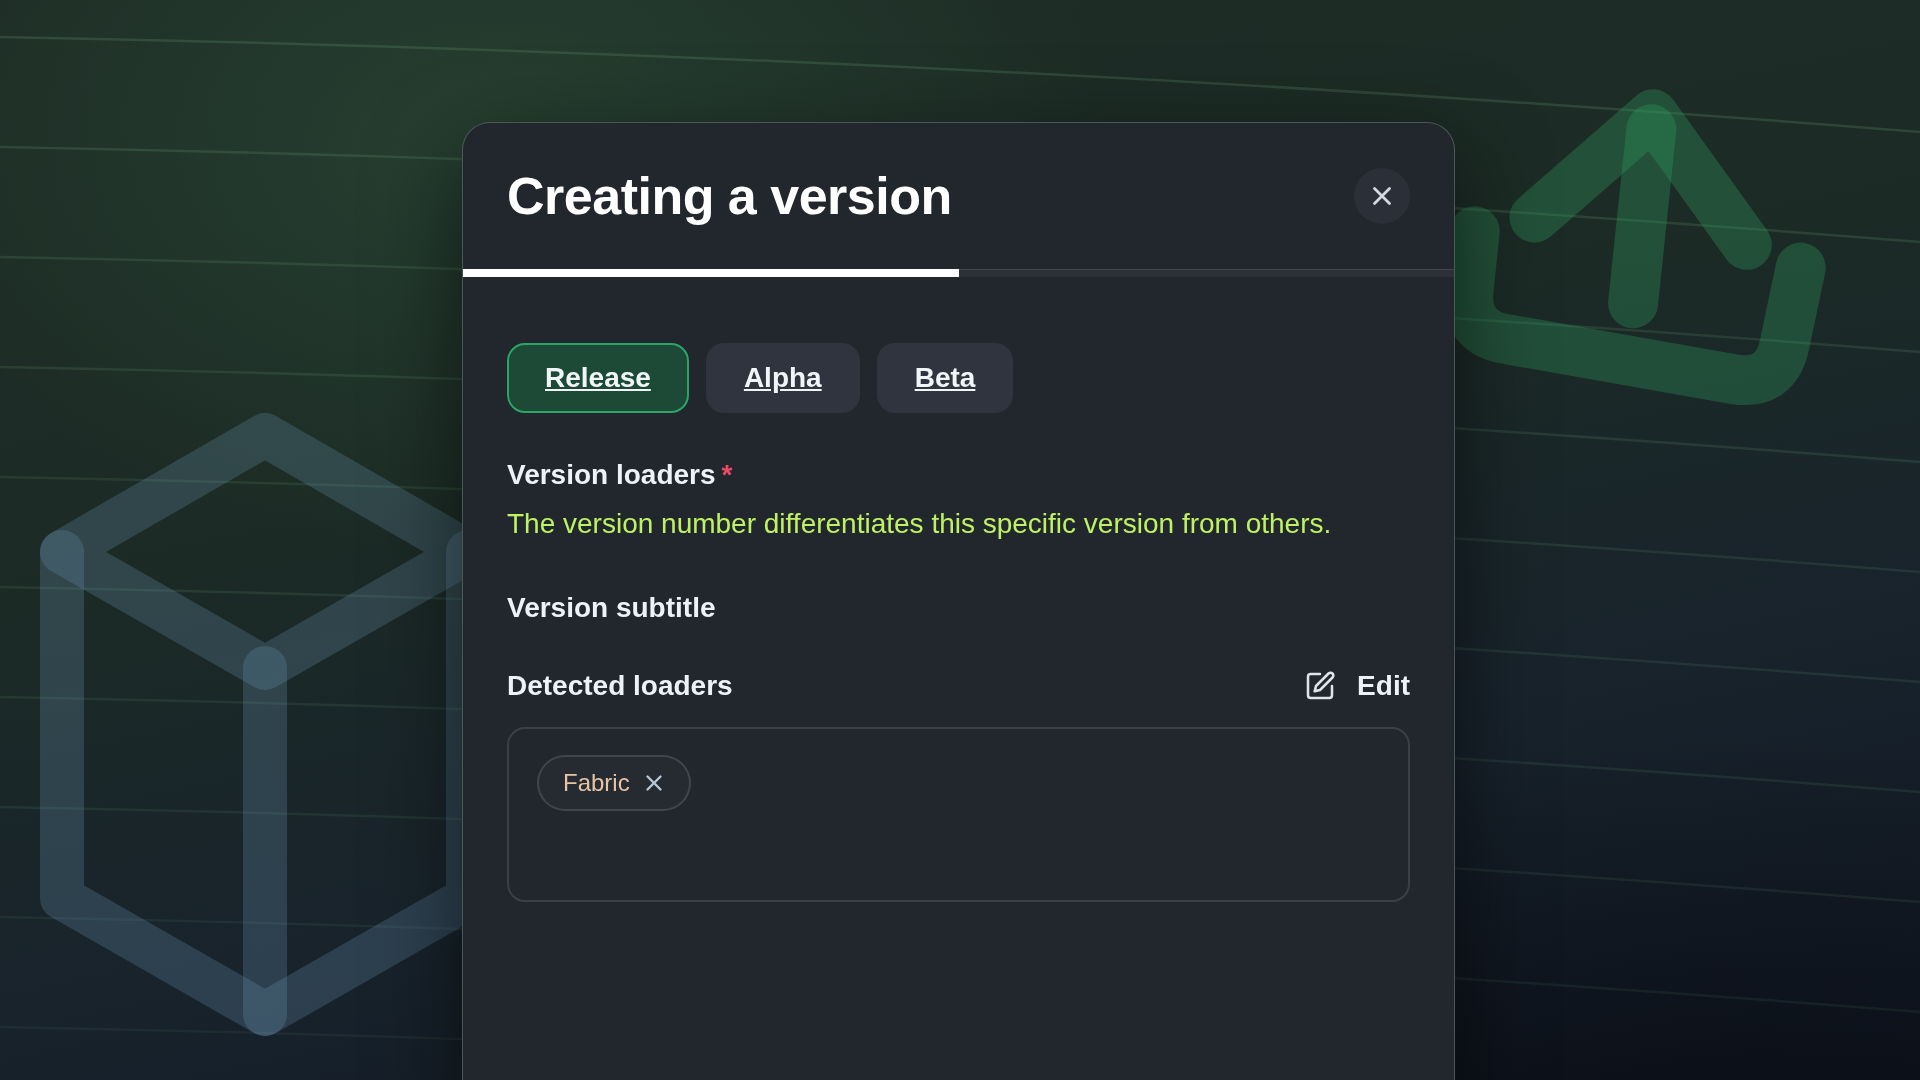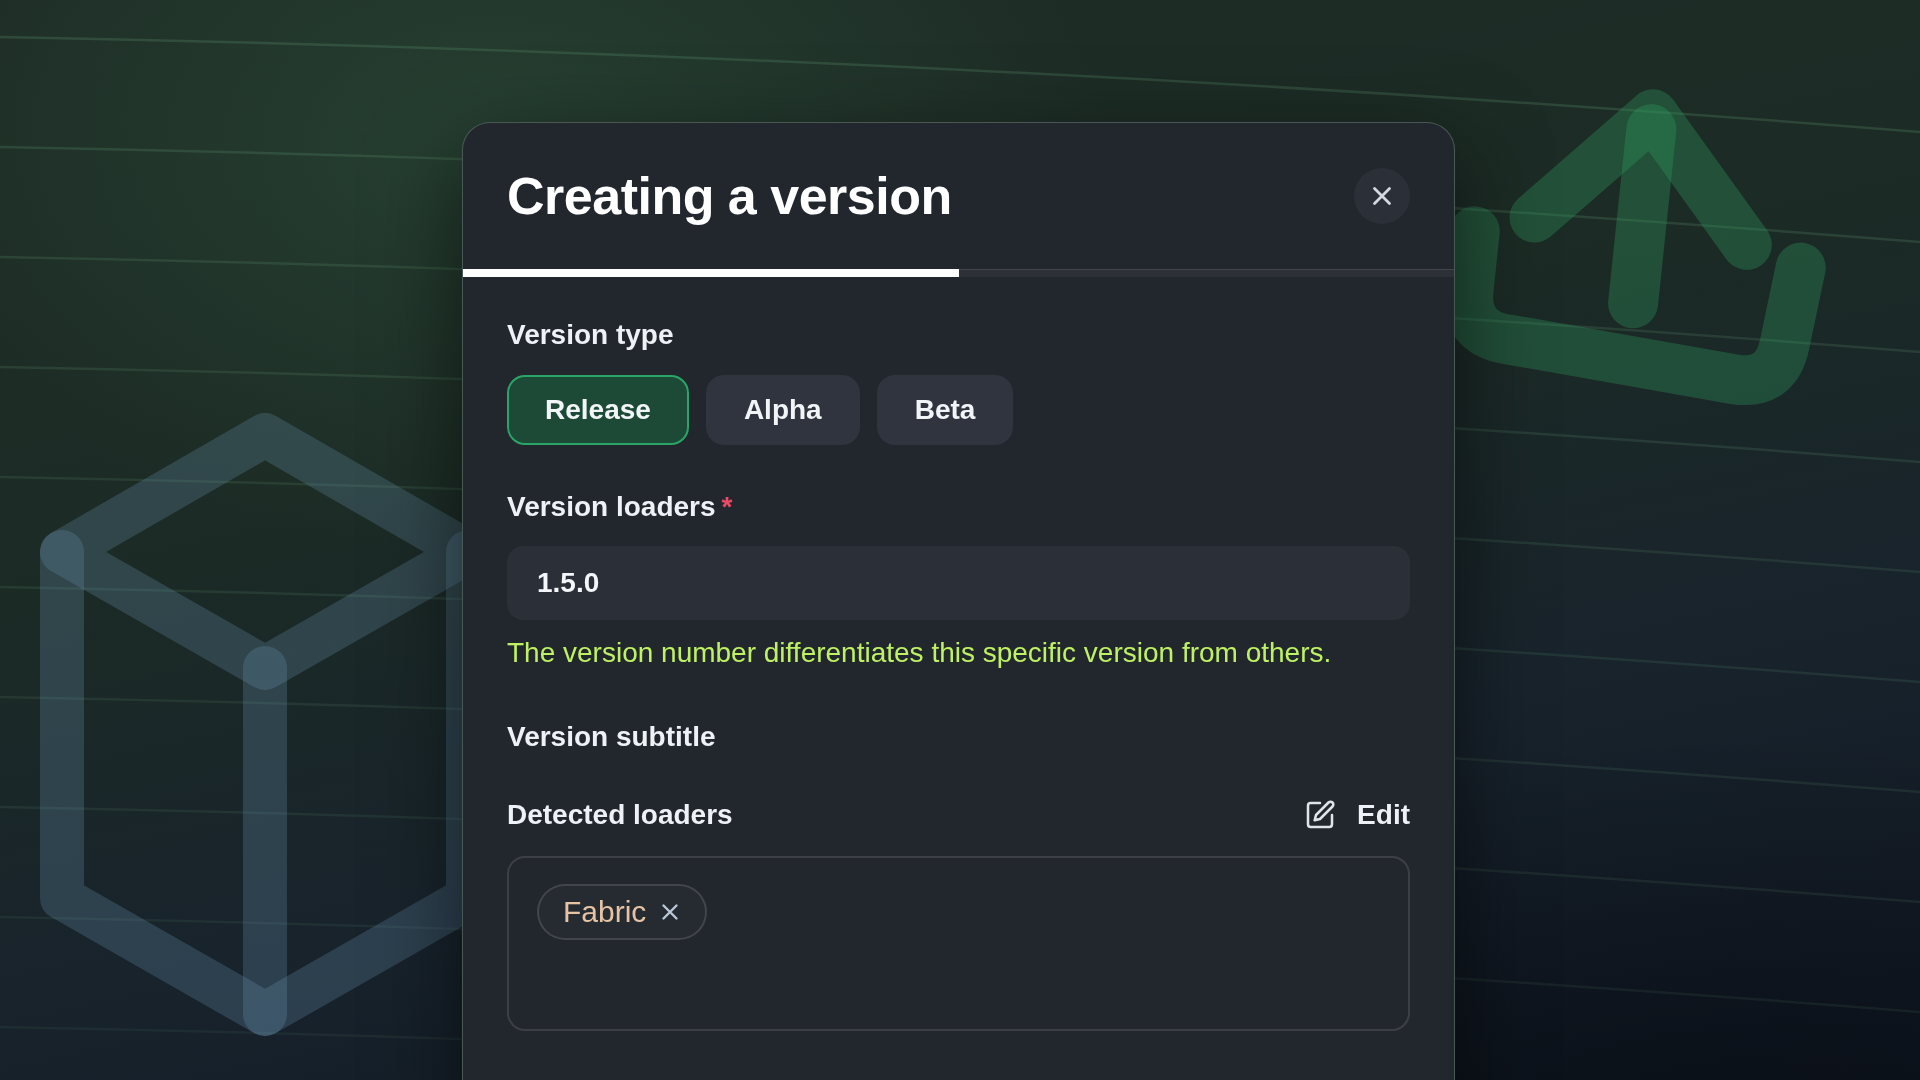"Version type" div.label { html: <div>Version type</div> -> none }
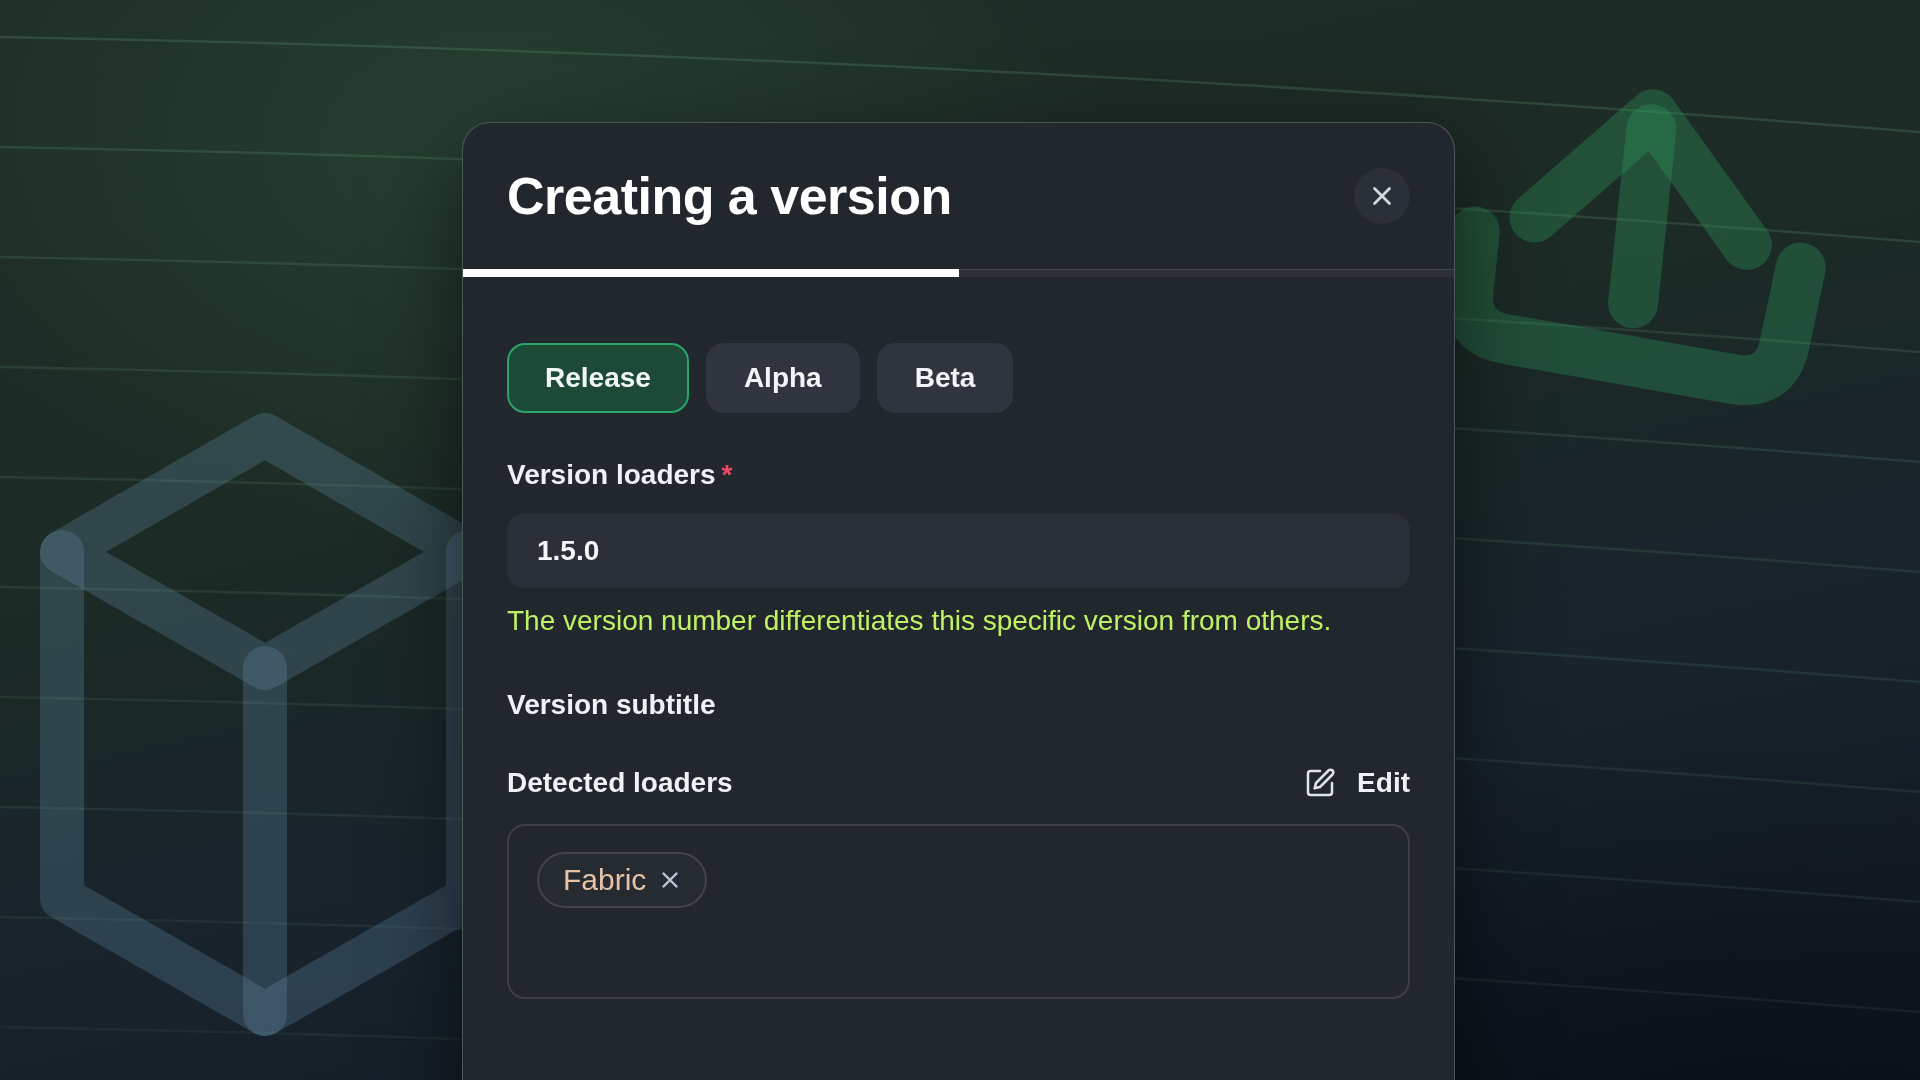"Release" .type-btn { text-decoration: none -> underline }
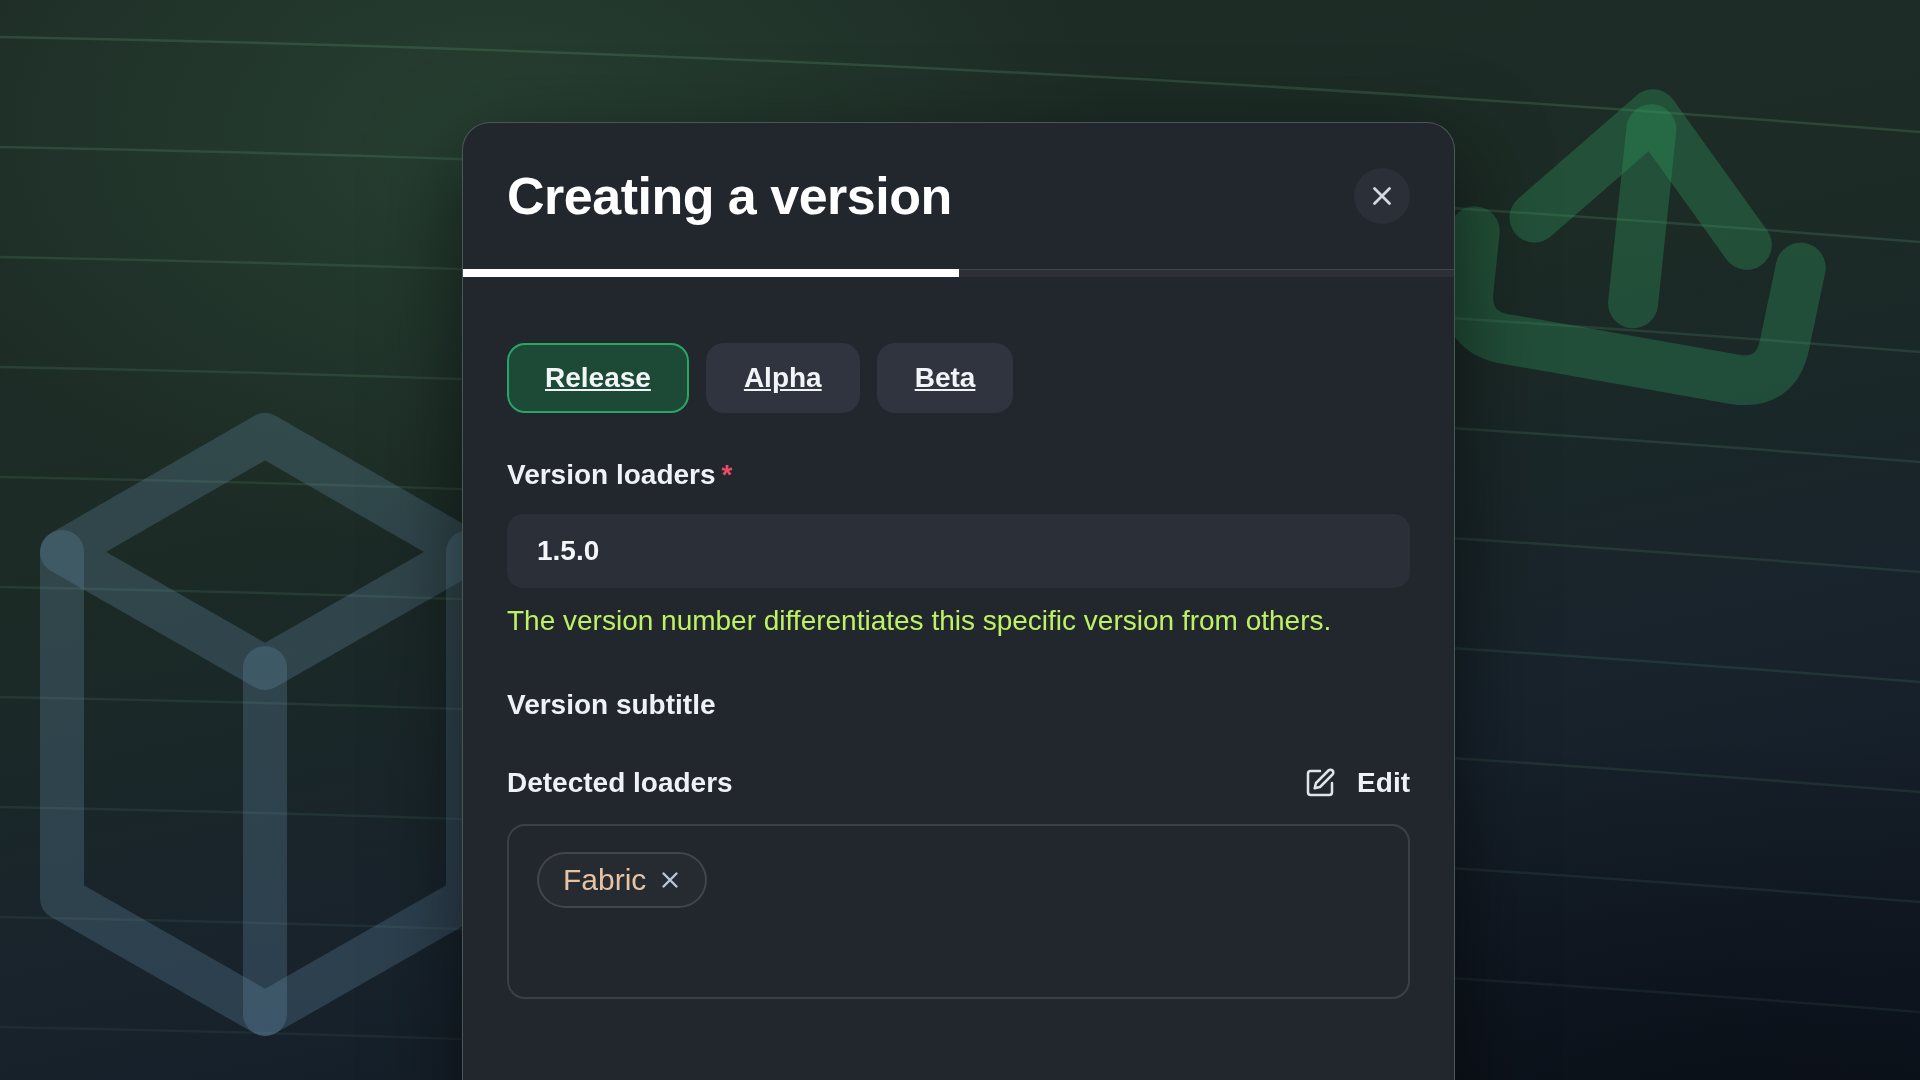"1.5.0" input.text-input { html: <input> -> none }
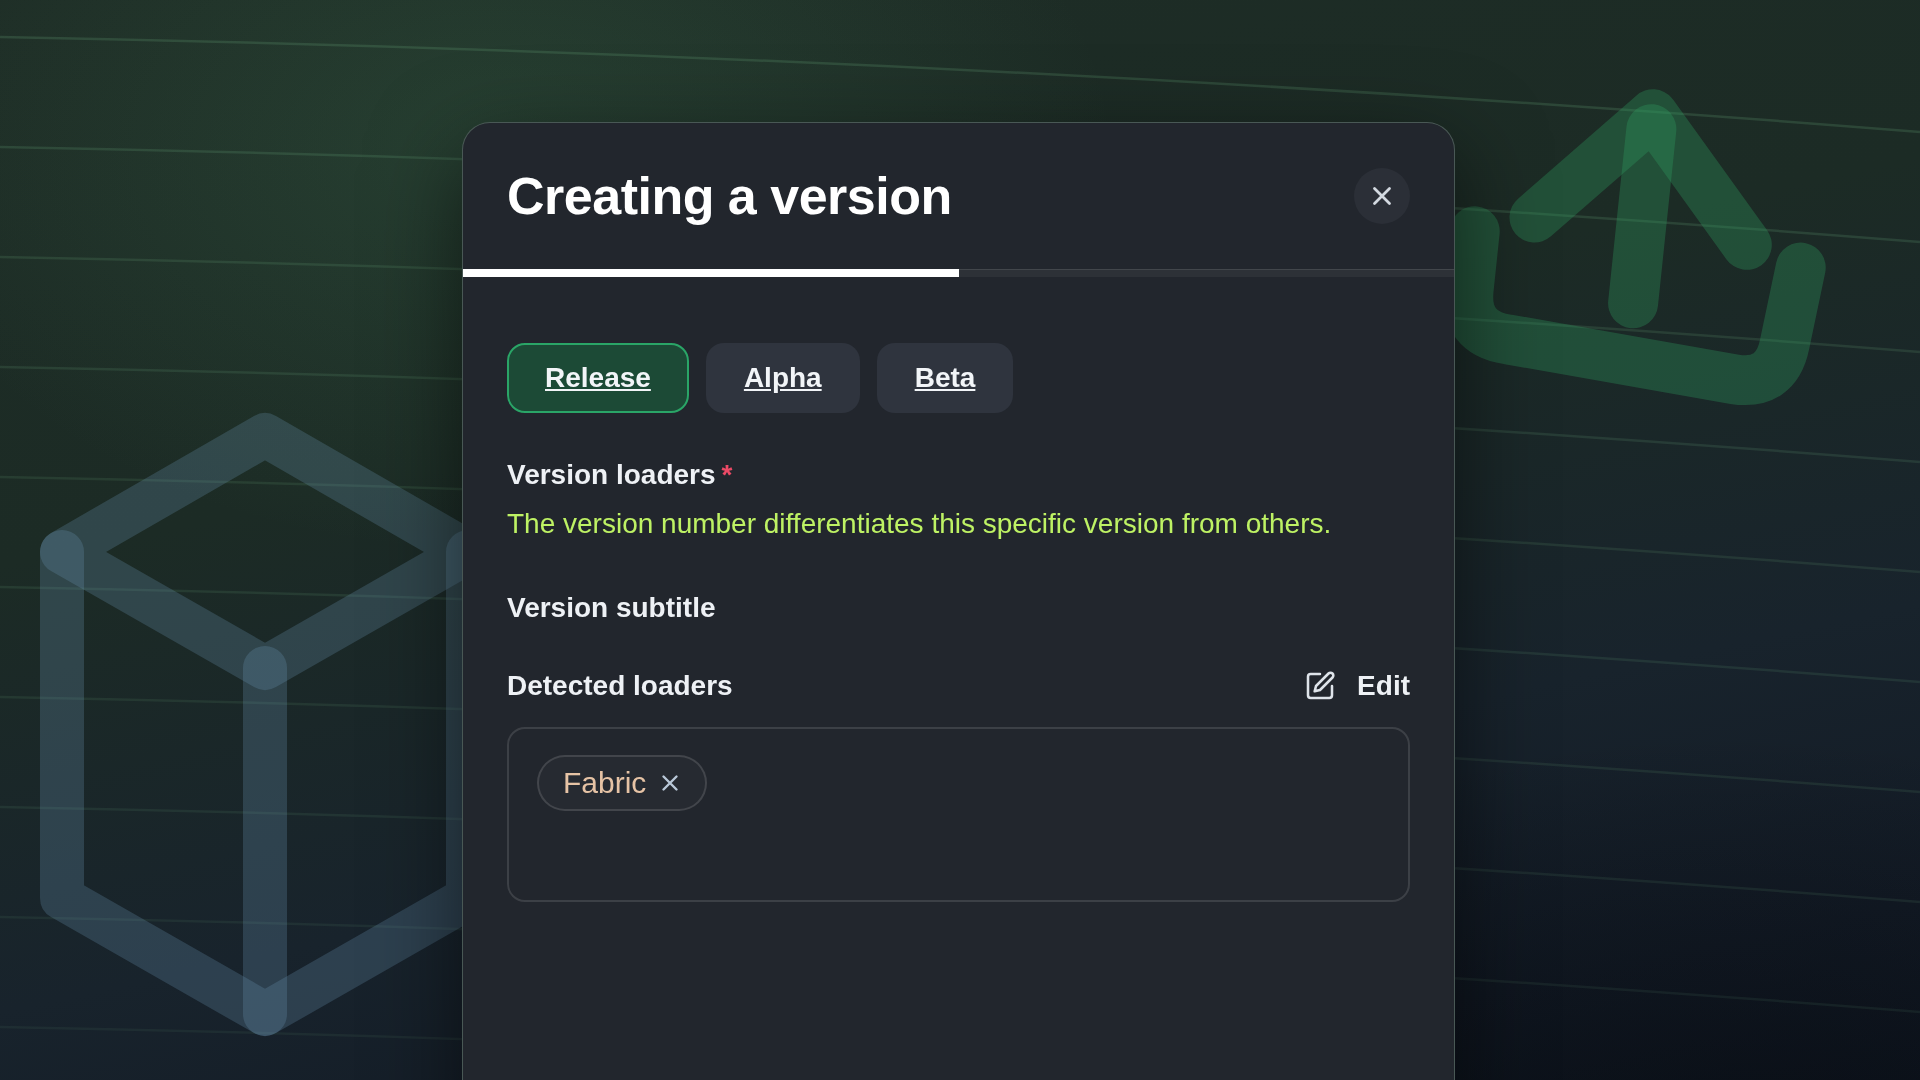"Fabric" .chip-label { font-size: 30px -> 24px }
